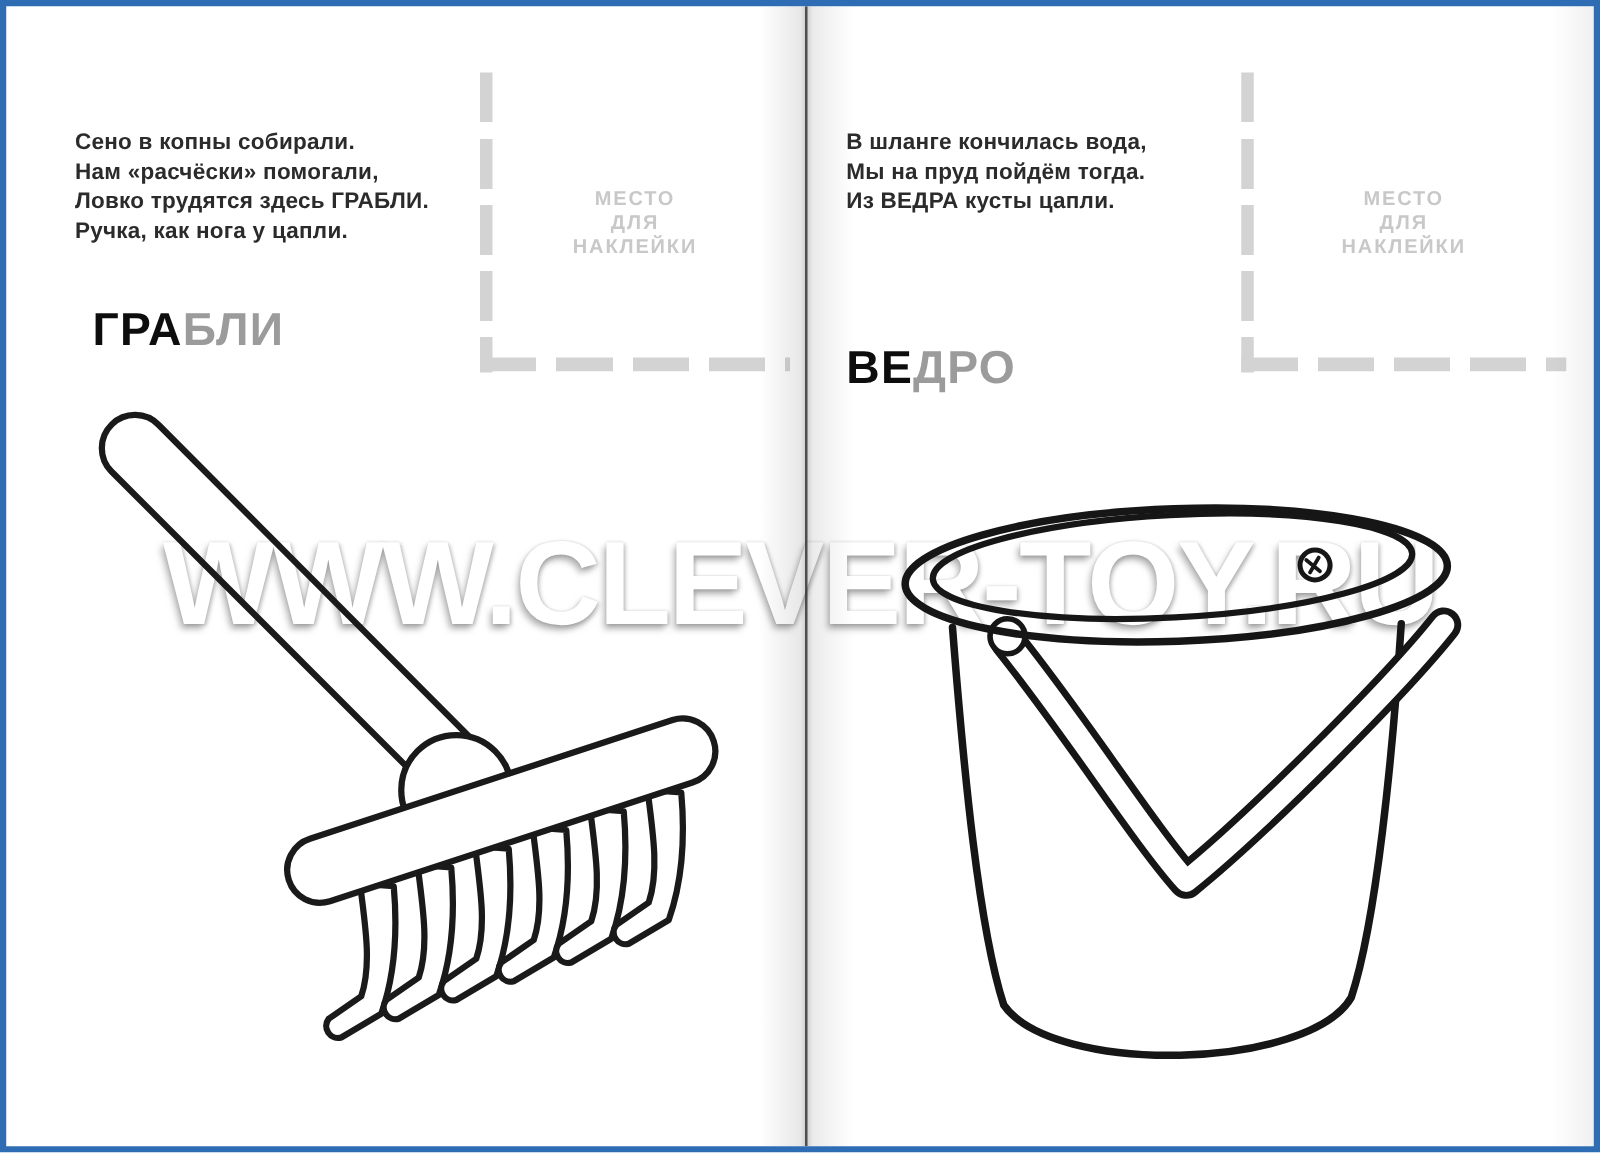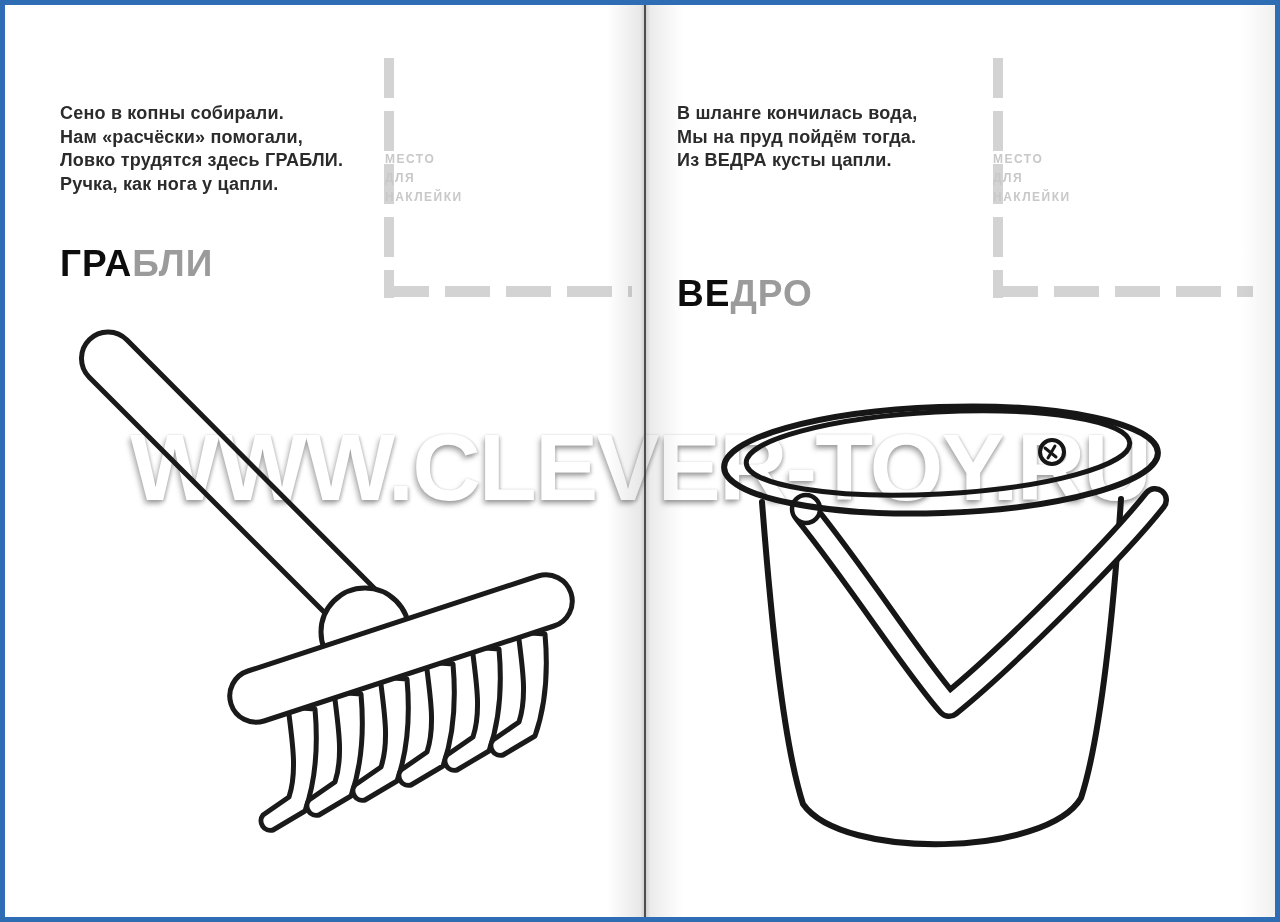"МЕСТО" .sticker-label { font-size: 12px -> 16px; text-align: none -> center }
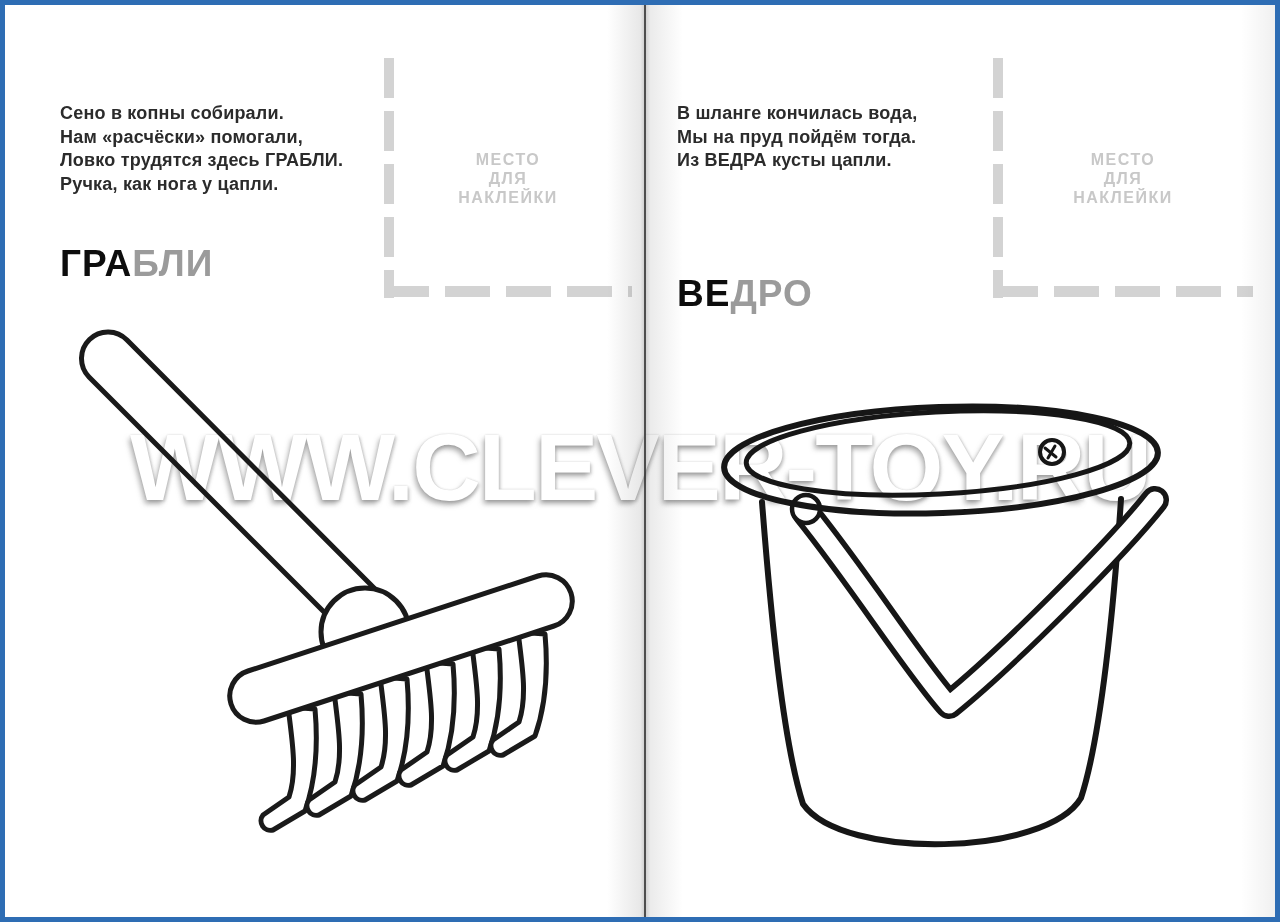"ГРАБЛИ" .page-left .word-title { left: 50px -> 64px }
